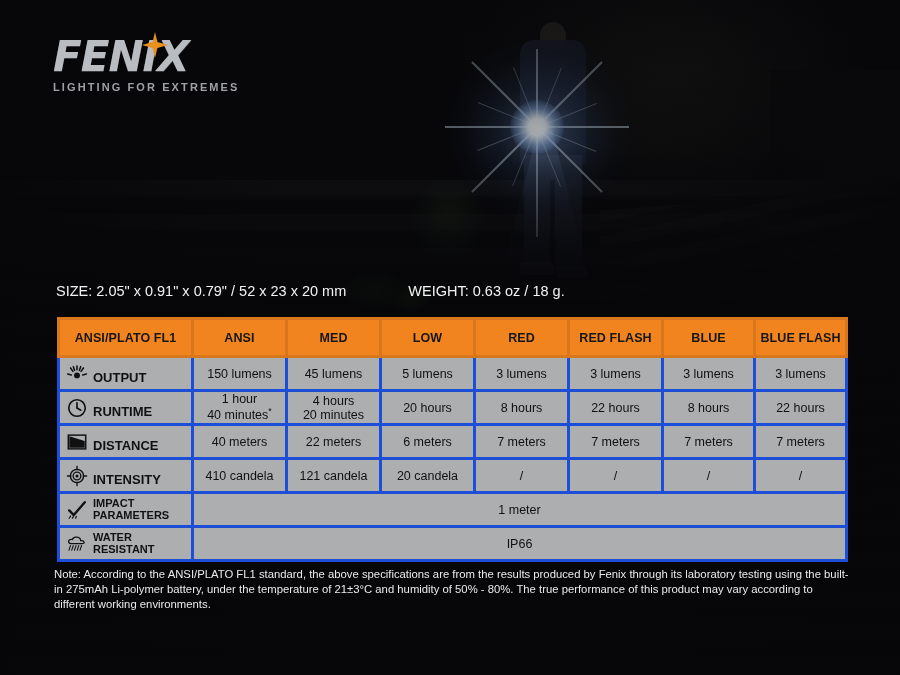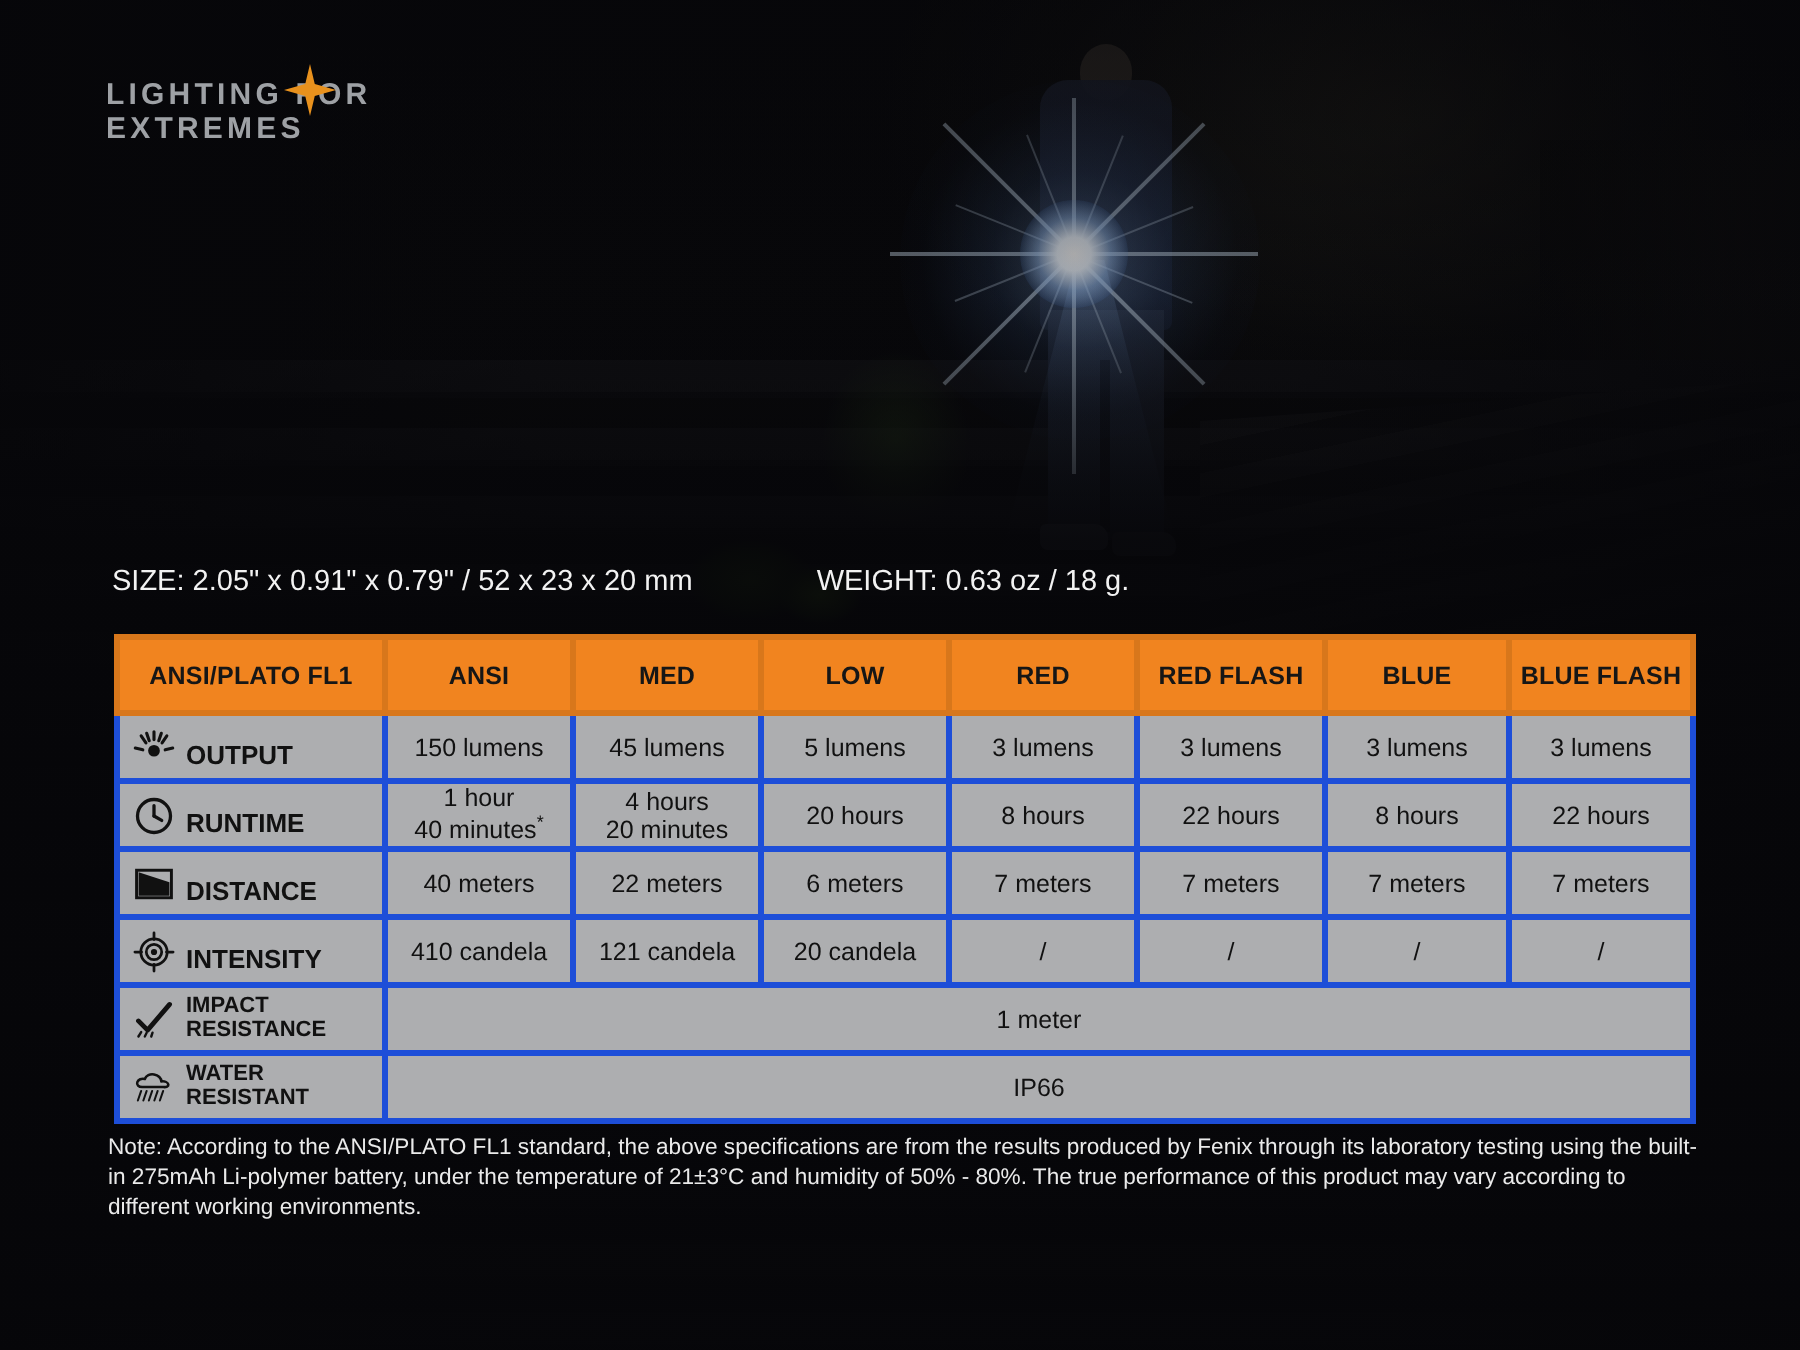"FENIX" div.logo-word { html: none -> <div>FENIX</div> }
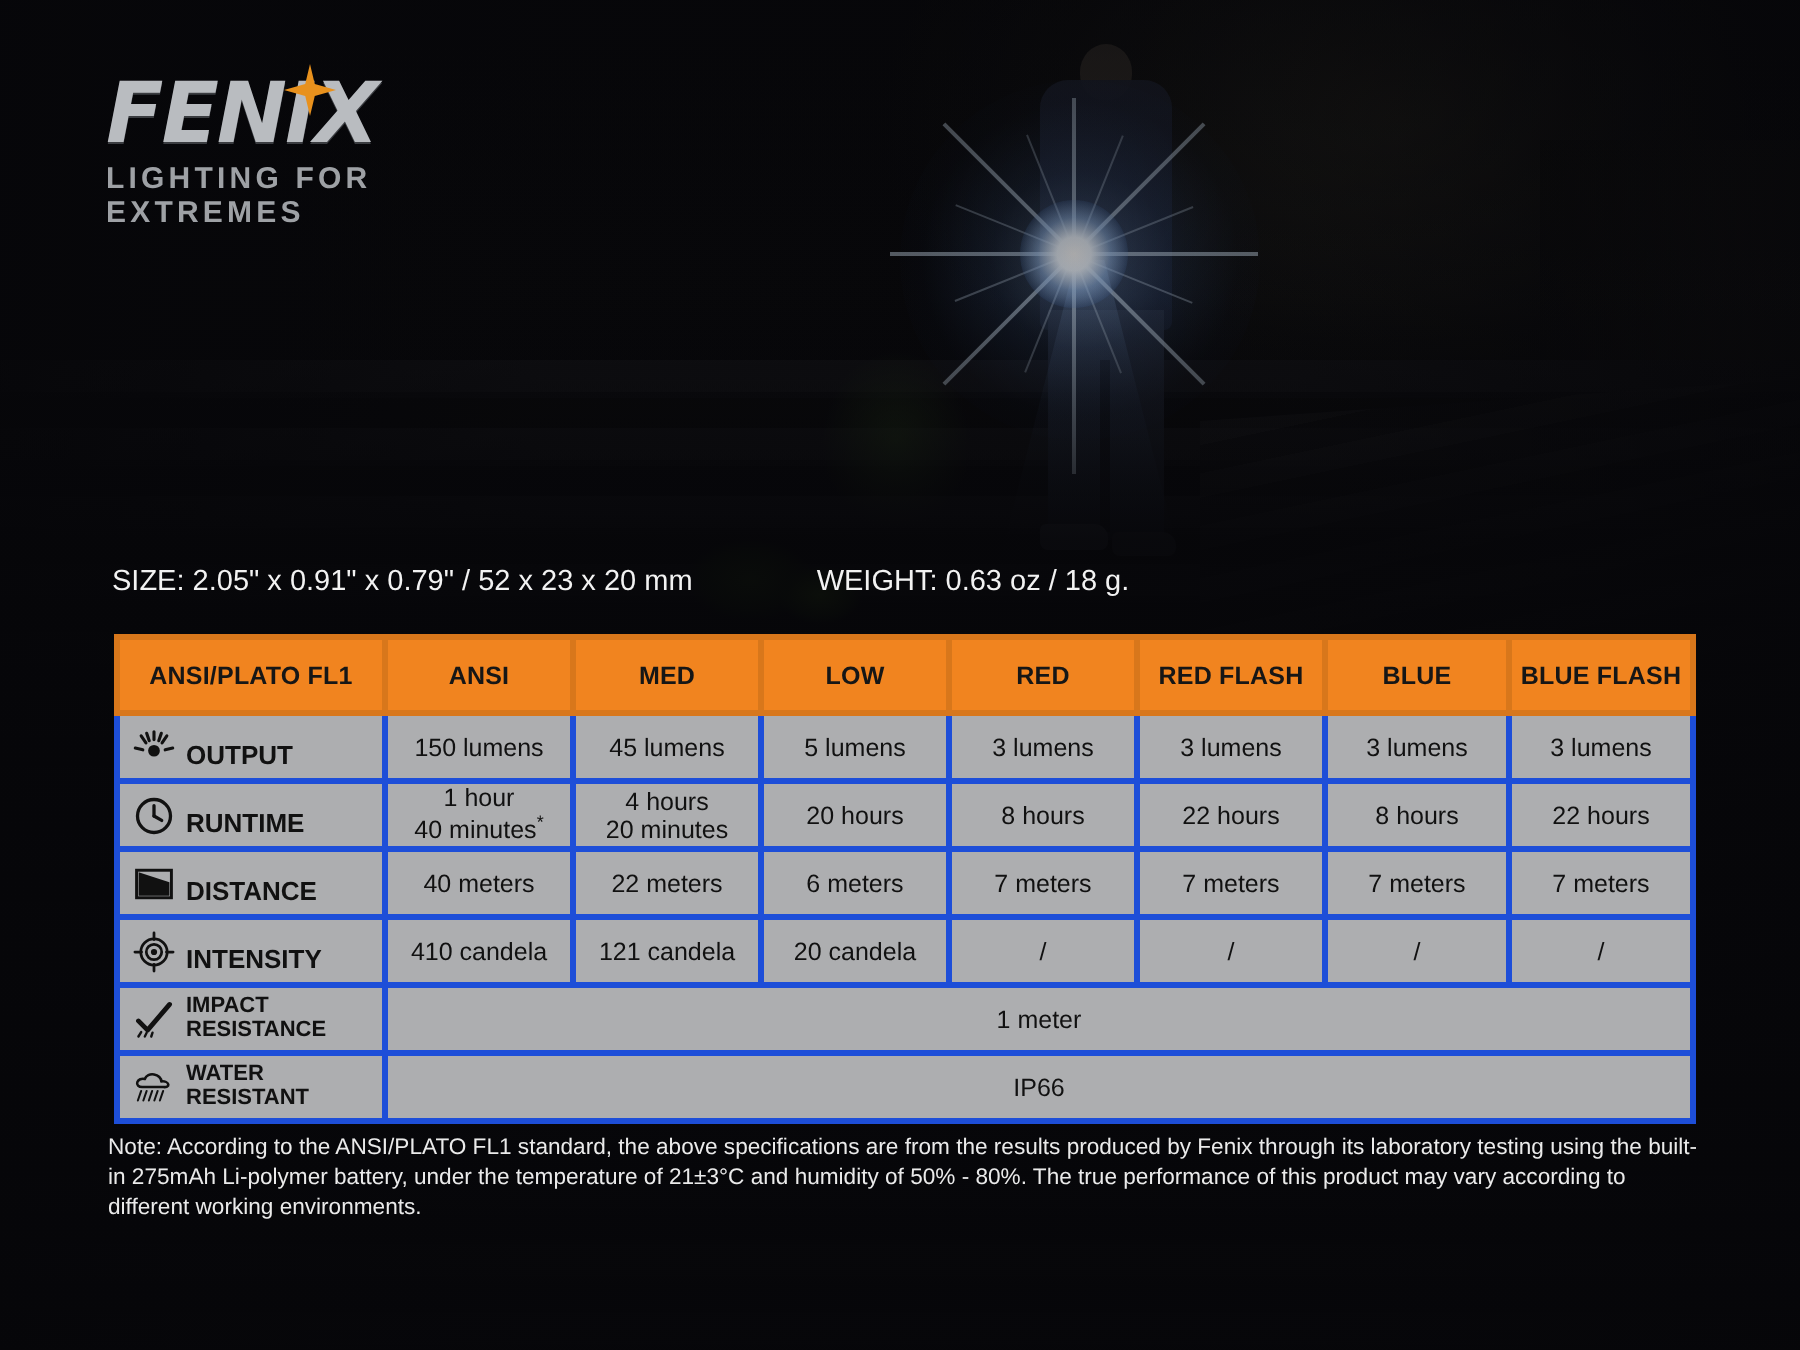"LIGHTING FOR EXTREMES" .logo-tag { font-size: 15px -> 11px }
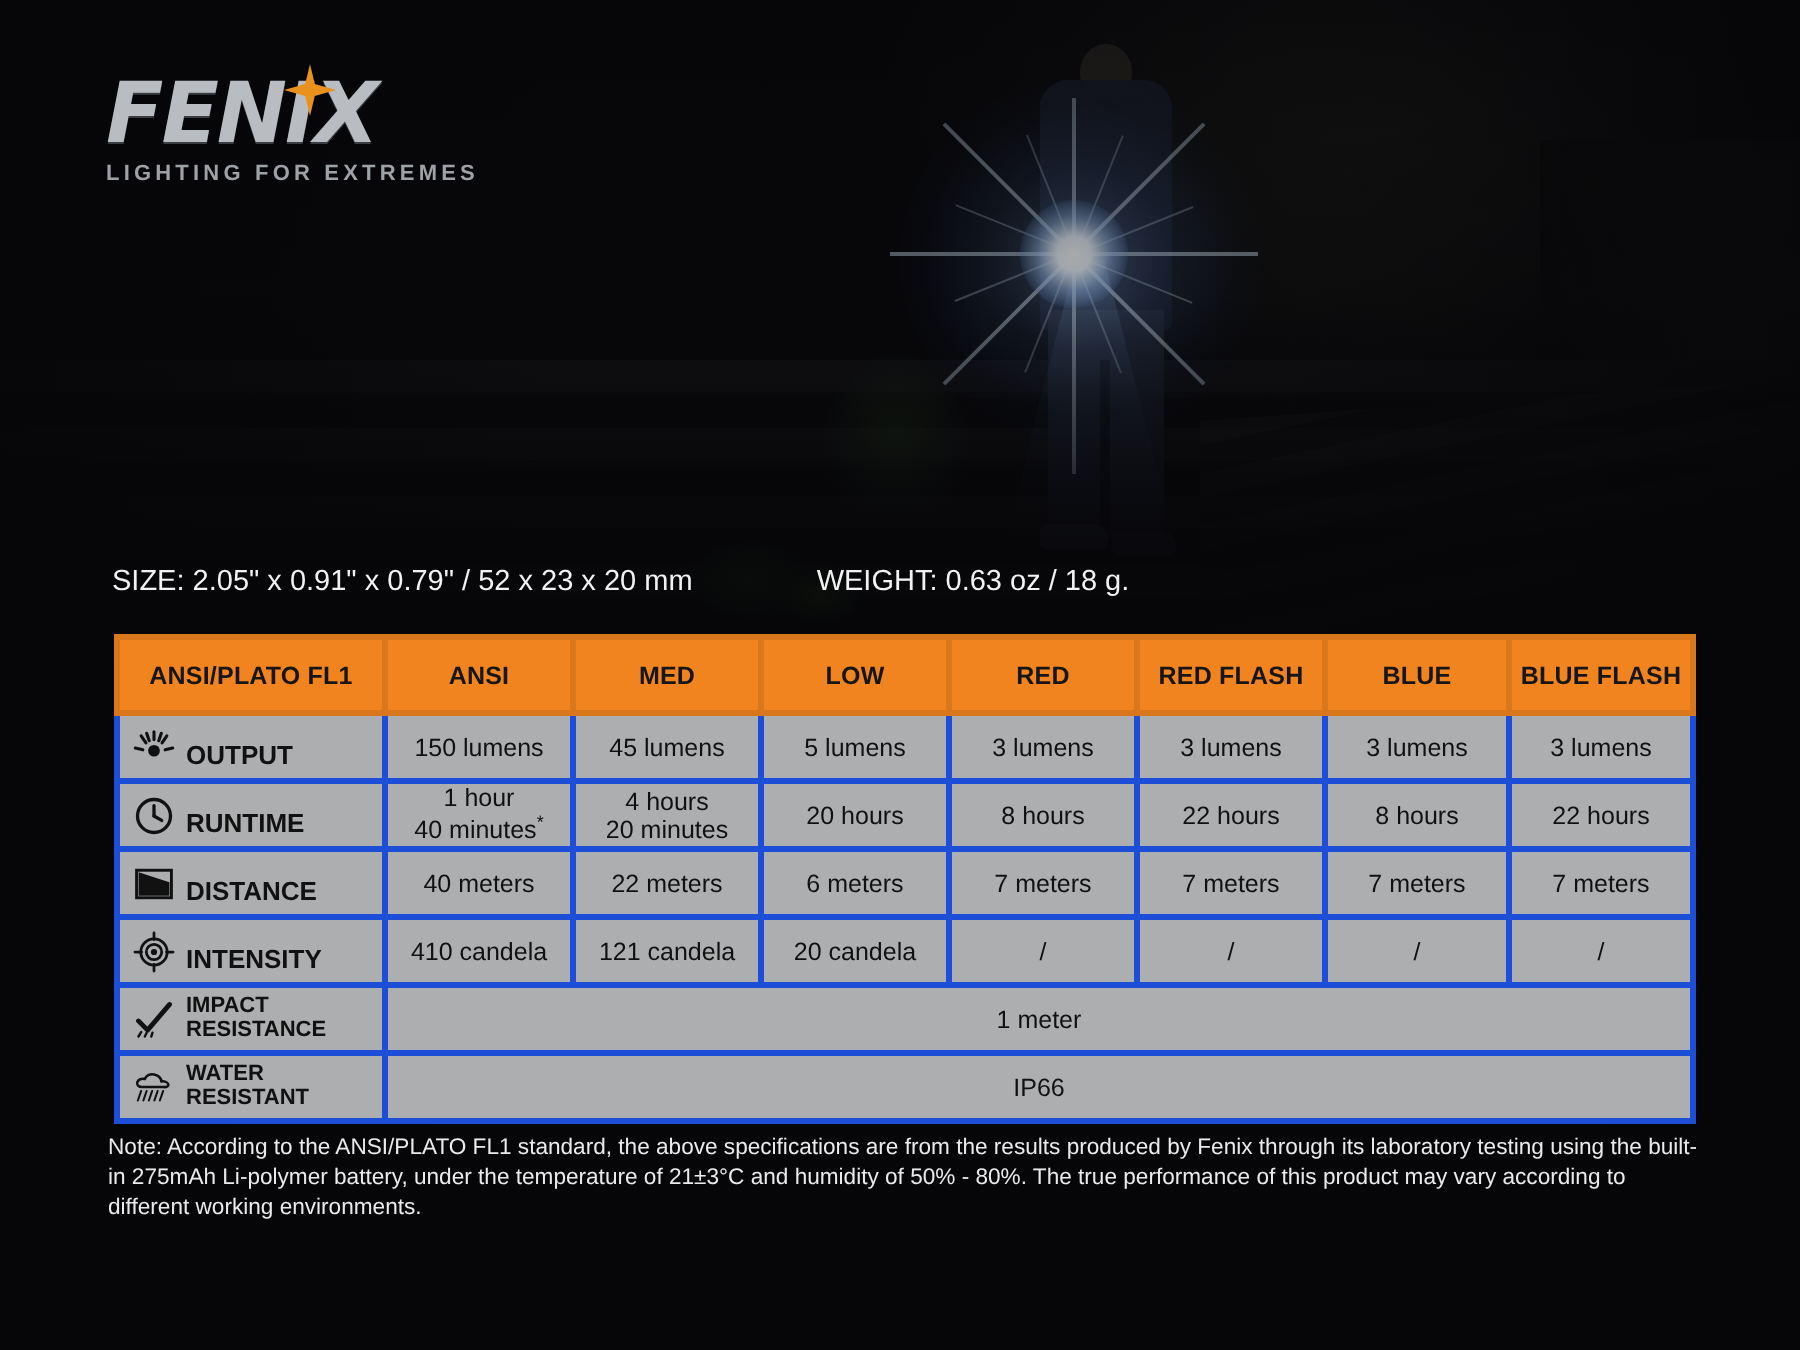"RESISTANCE" span { text: RESISTANCE -> PARAMETERS }
